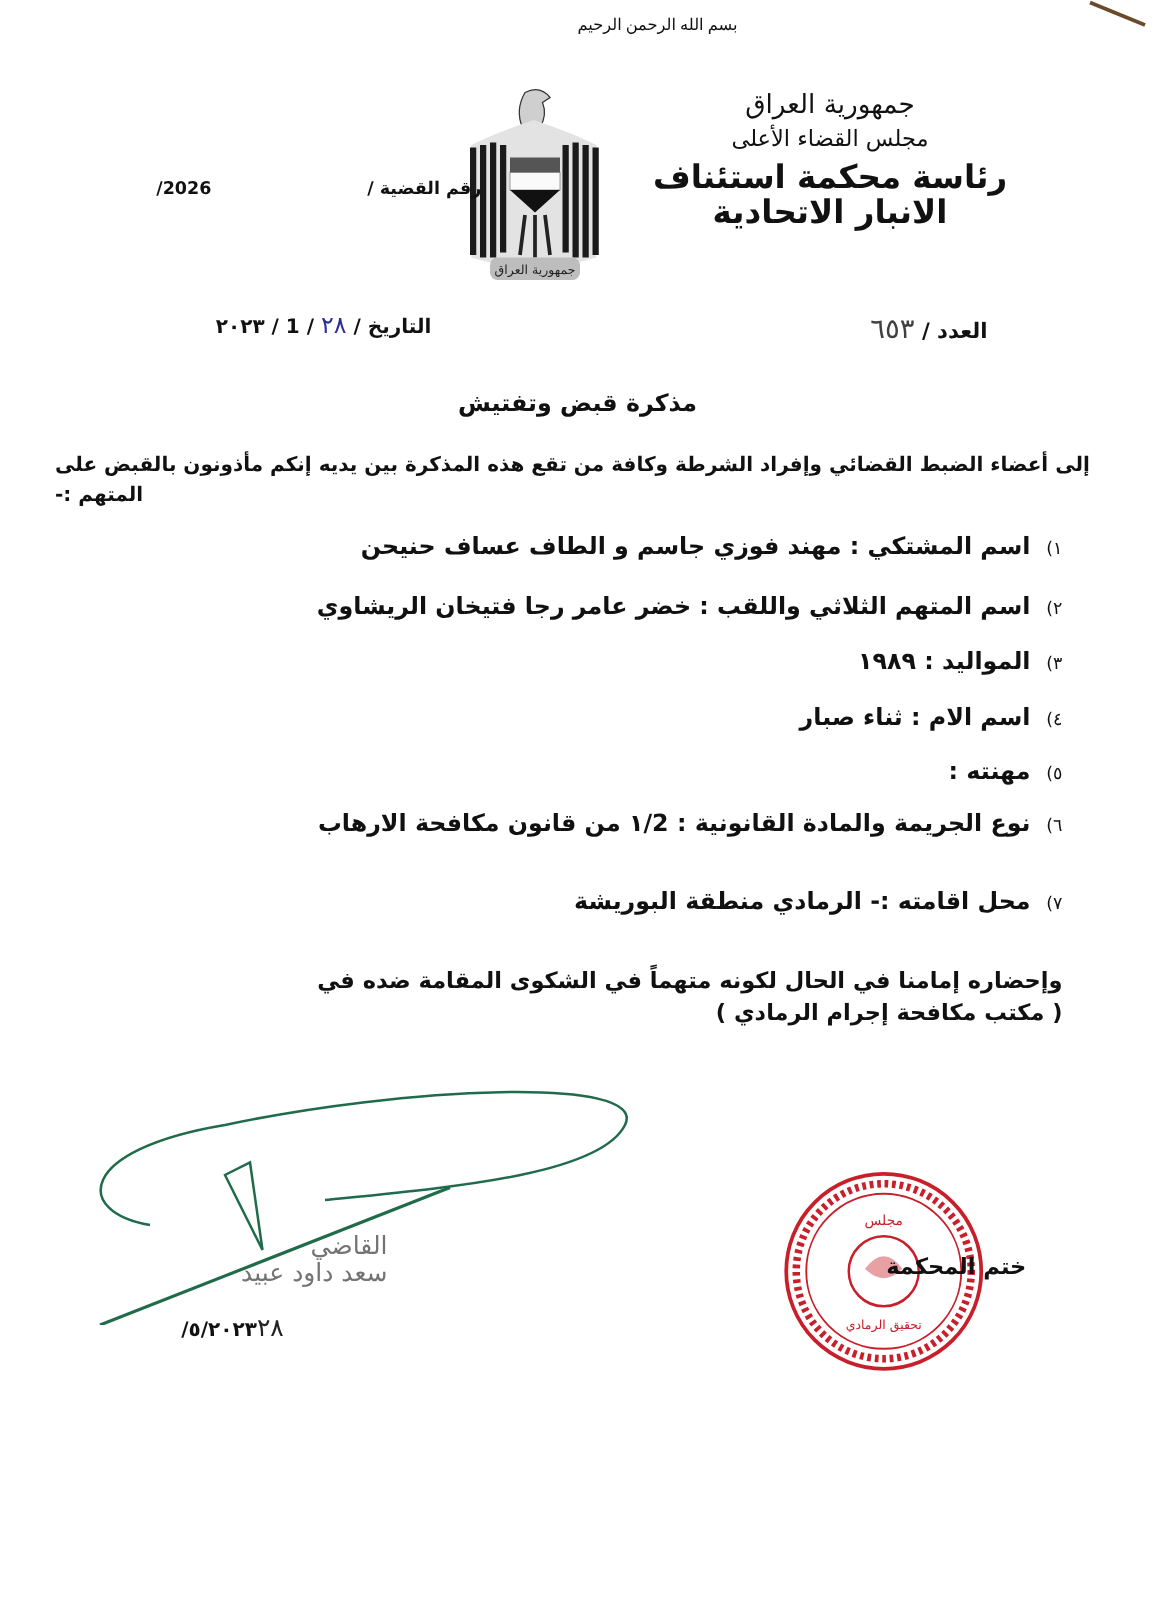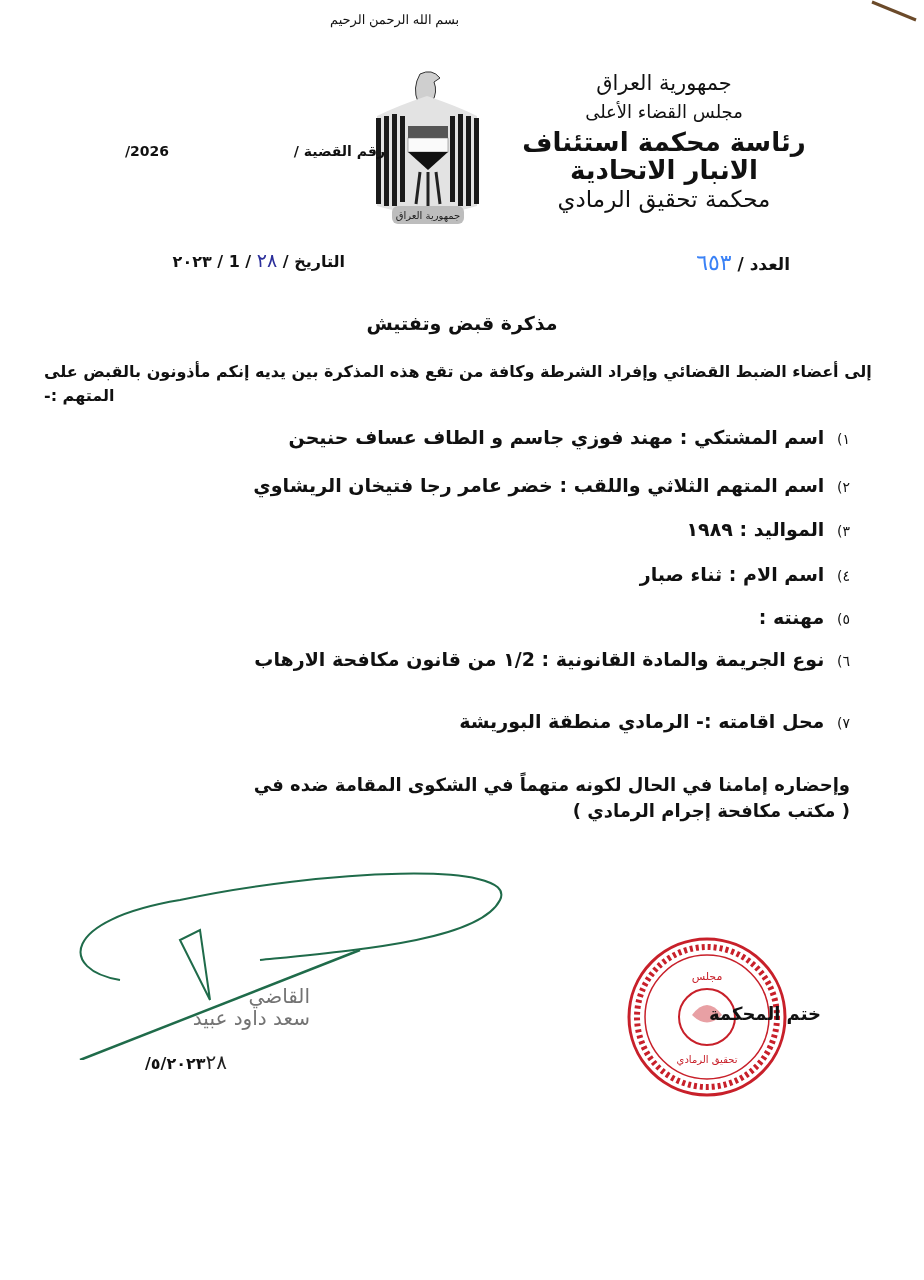"بسم الله الرحمن الرحيم" .basmala { font-family: Liberation Sans, sans-serif -> Liberation Serif, serif; text-align: left -> right }
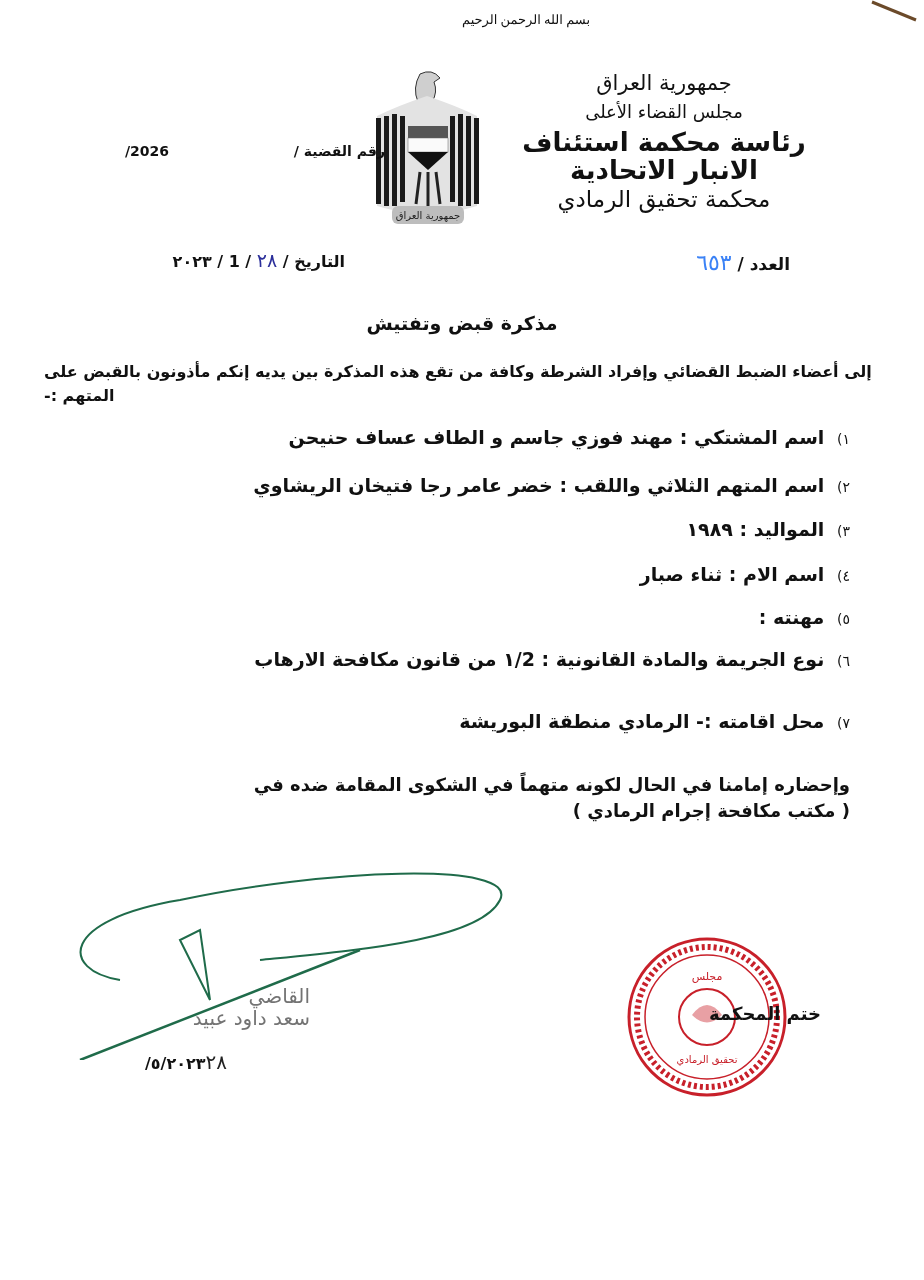"محكمة تحقيق الرمادي" div.l4 { html: <div>محكمة تحقيق الرمادي</div> -> none }
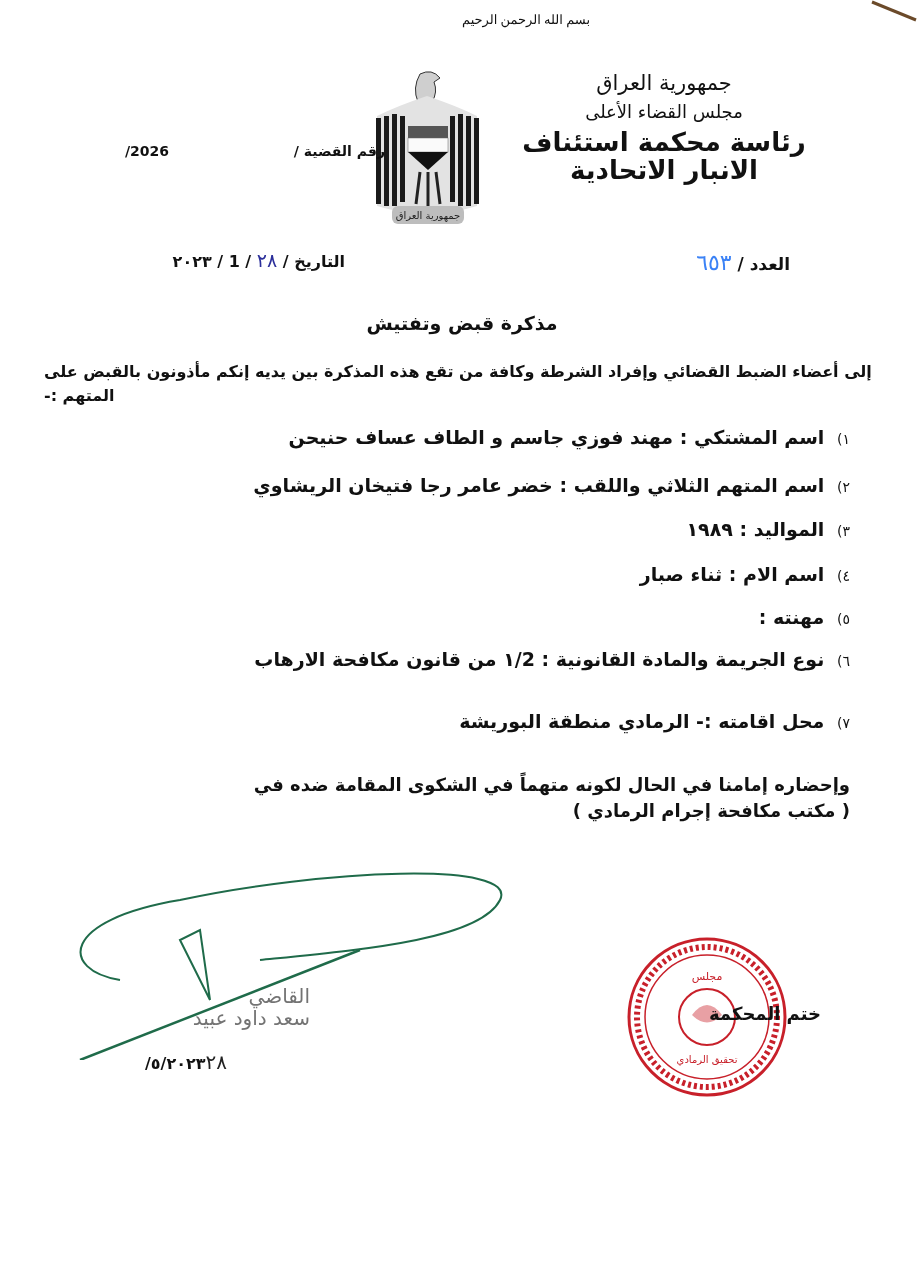"٦٥٣" .num .hand { color: #3b82f6 -> #404040 }
